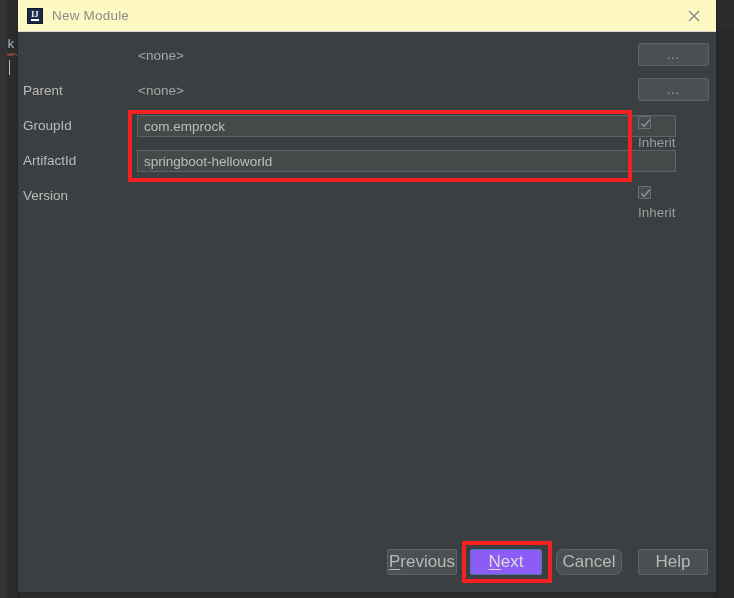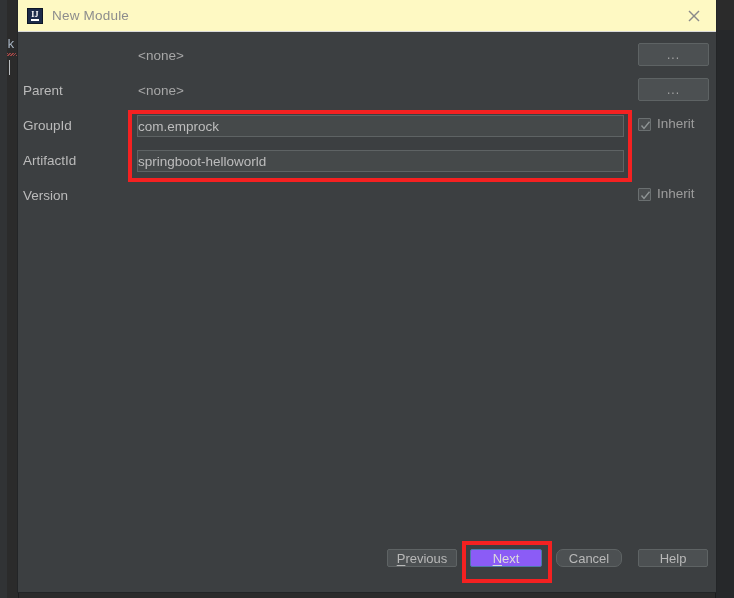"com.emprock" .text-input { padding: 0 0 -> 0 6px; width: 487px -> 539px }
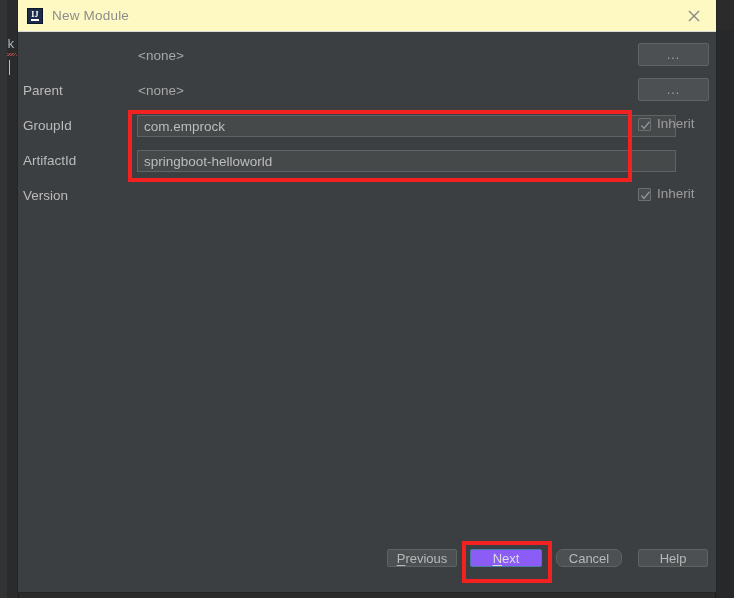"Inherit" .inherit-group { align-items: flex-end -> flex-start; flex-direction: none -> column }
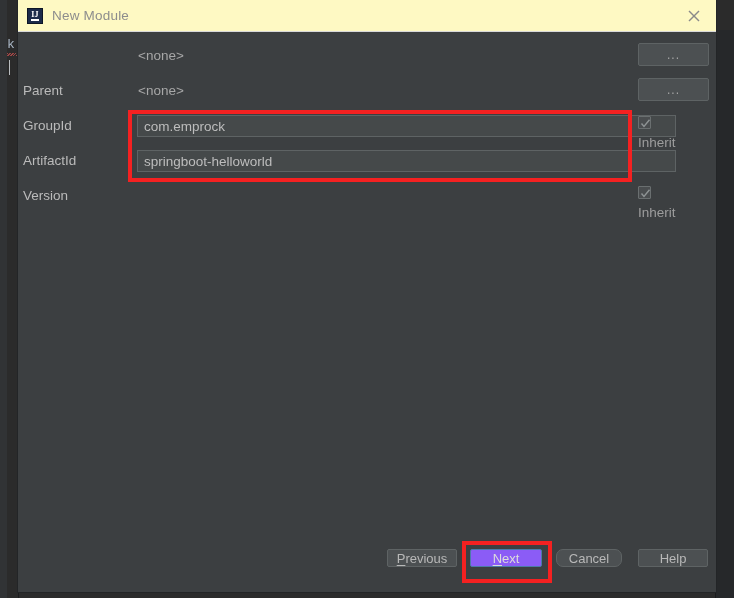"Previous" .btn { font-size: 13px -> 17px; height: 18px -> 26px }
